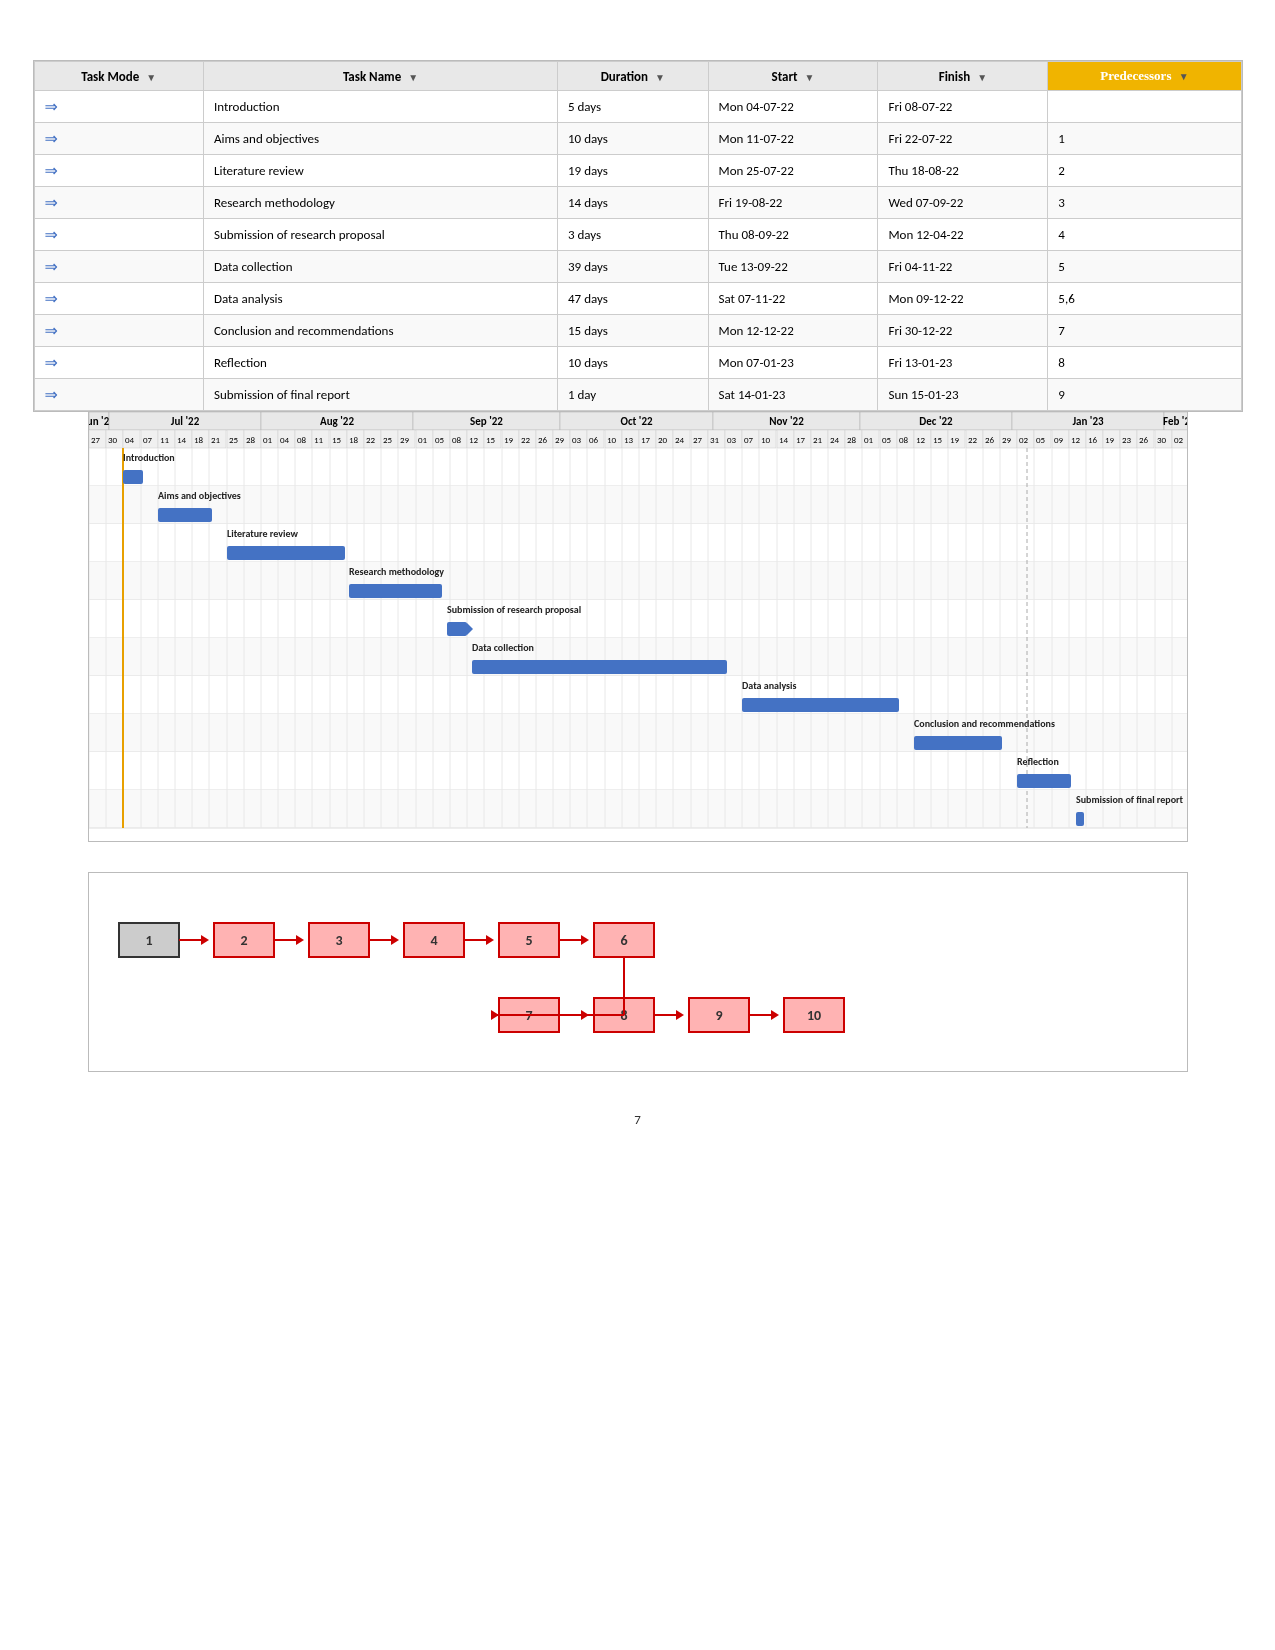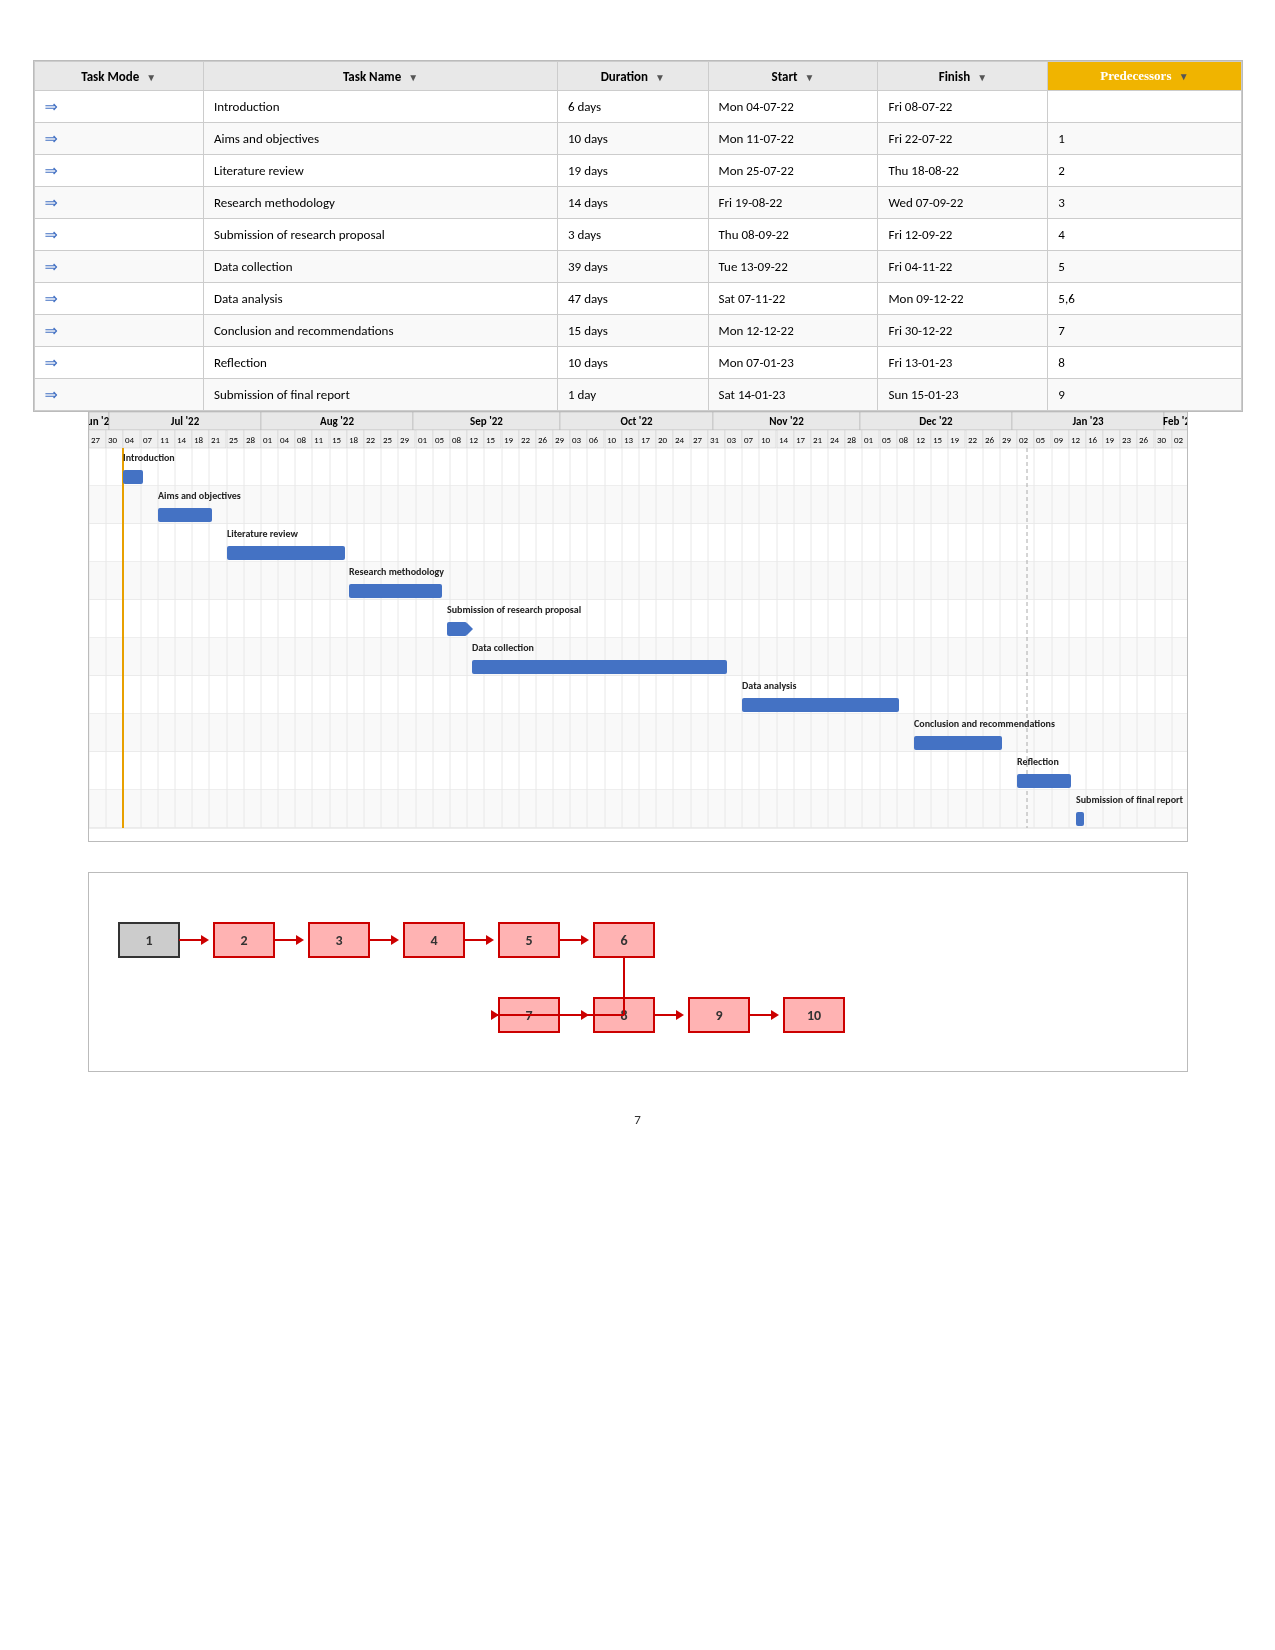"6 days" td { text: 6 -> 5 }
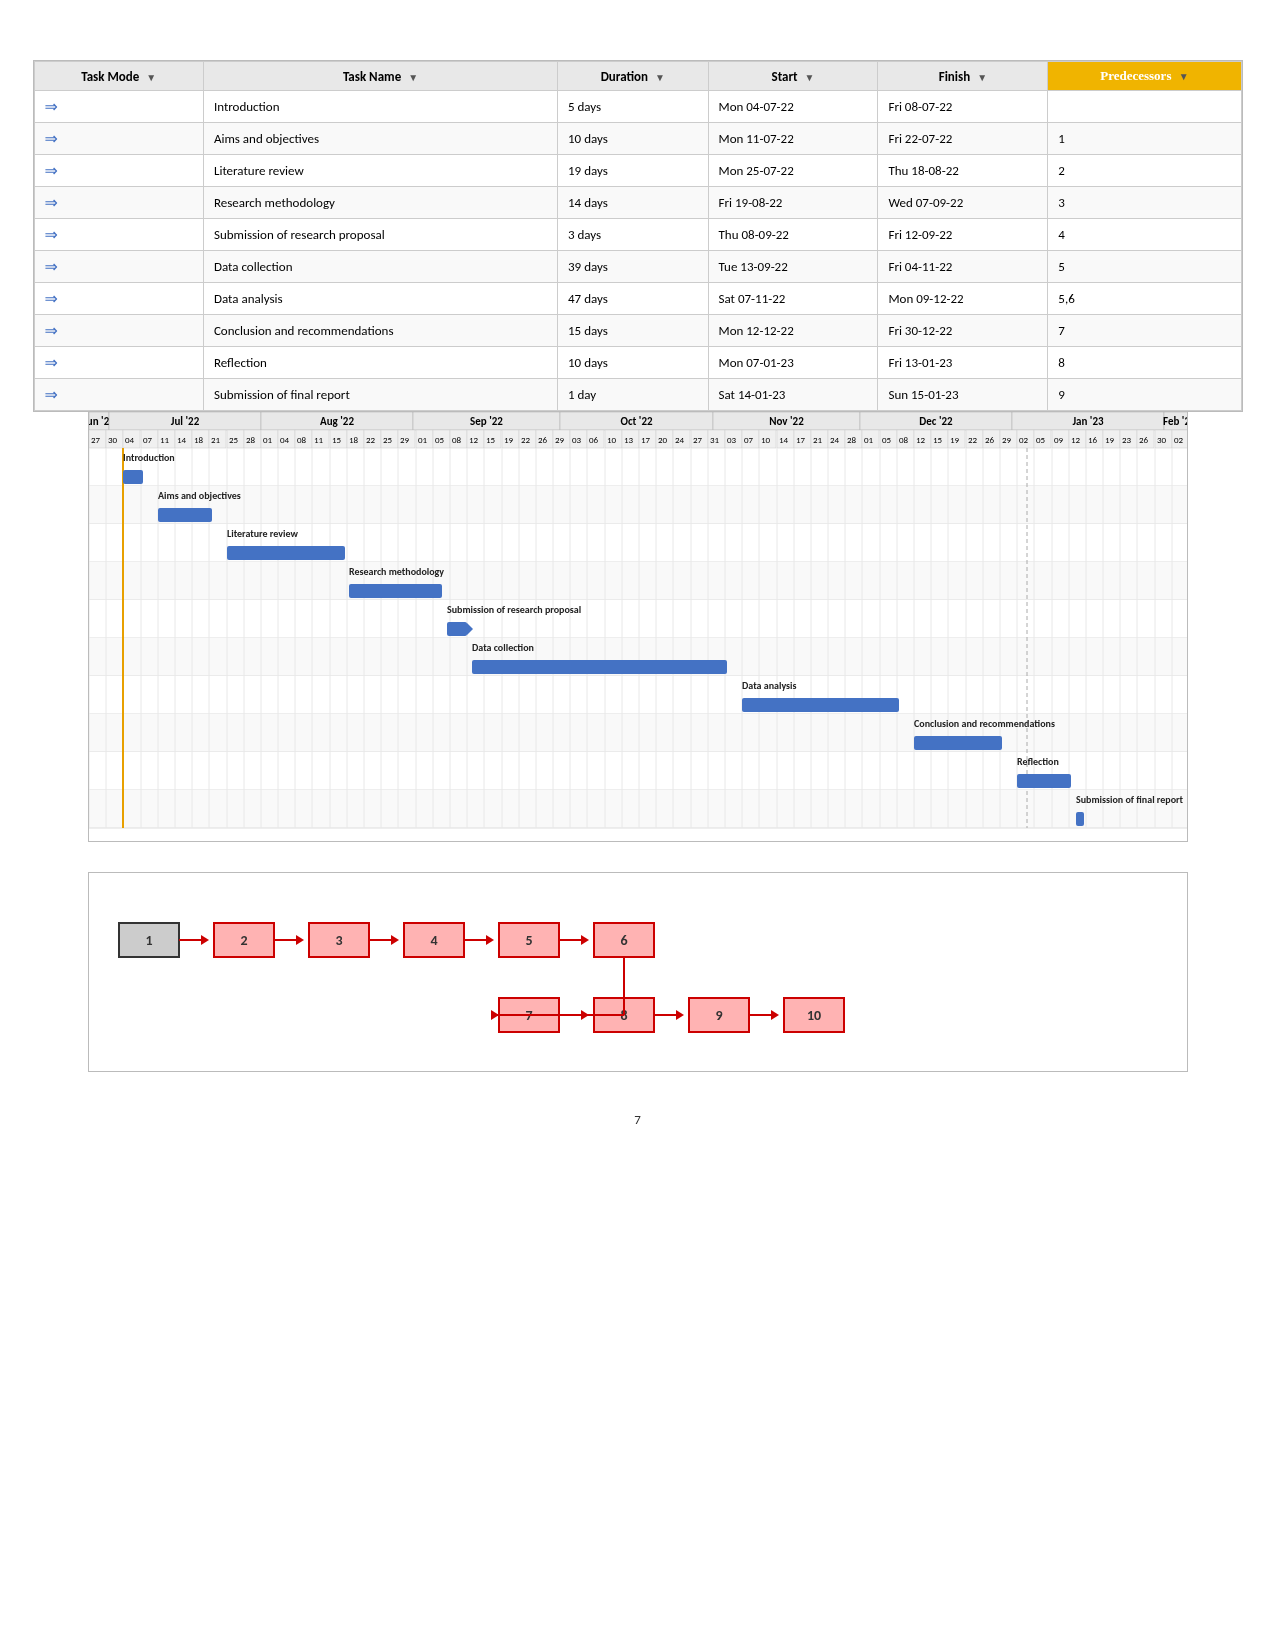"Fri 12-09-22" td { text: Fri 12-09-22 -> Mon 12-04-22 }
